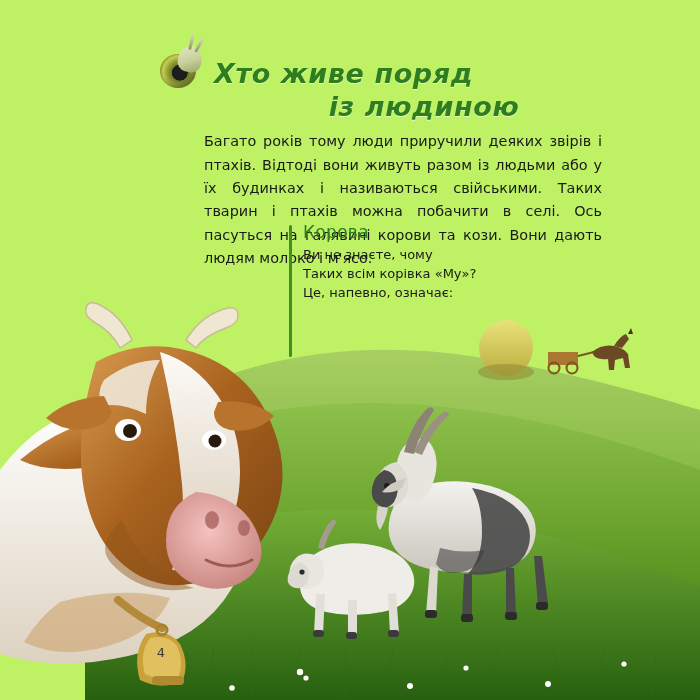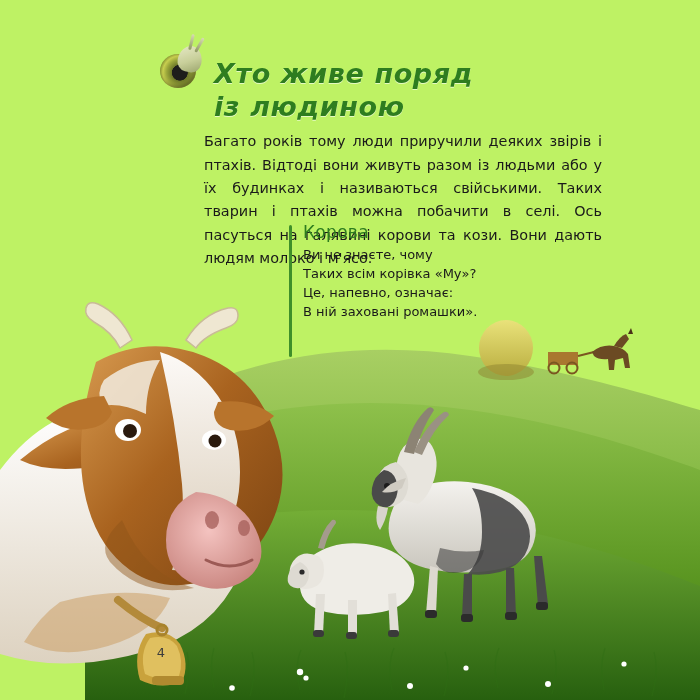"із людиною" .title .l2 { text-align: none -> center }
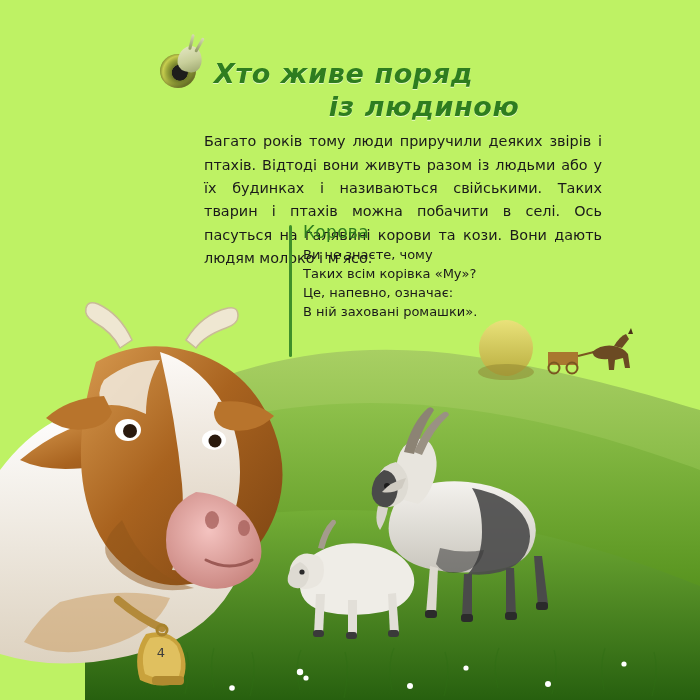"В ній заховані ромашки»." div { html: <div>В ній заховані ромашки».</div> -> none }
